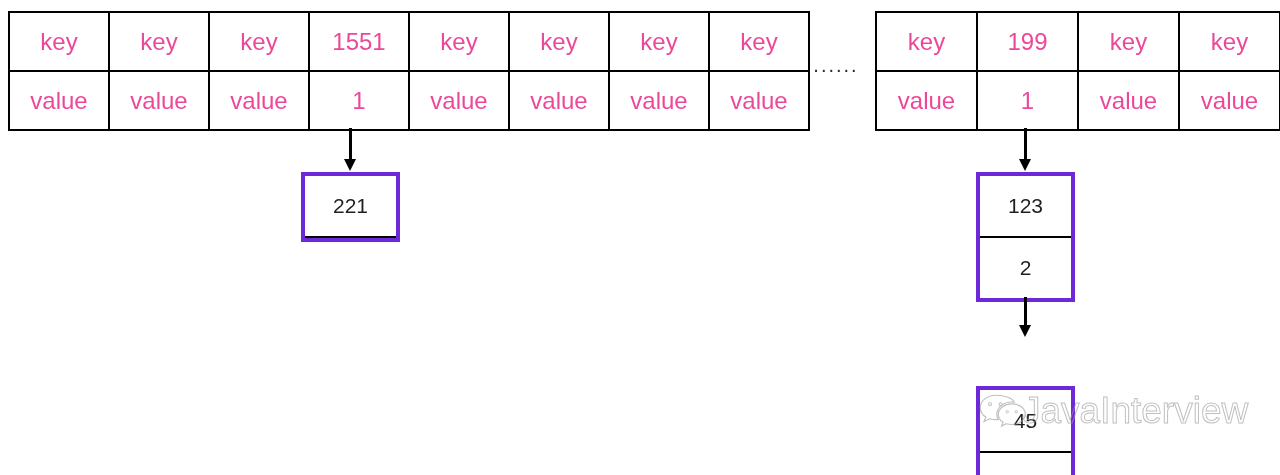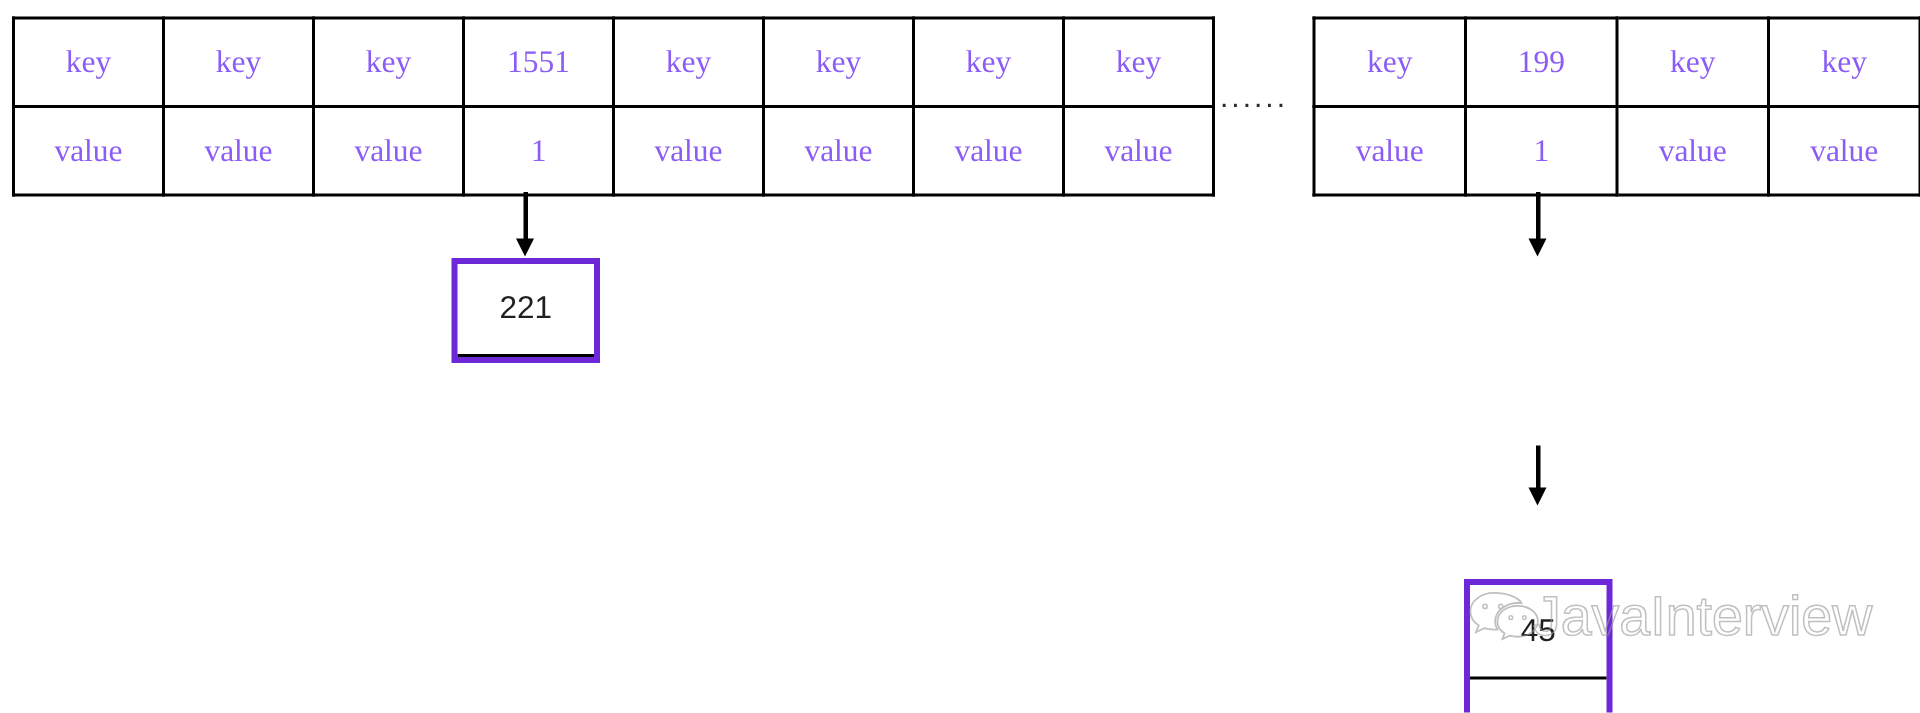"key" .bucket-table td { color: #8b5cf6 -> #ec4899; font-family: Liberation Serif, serif -> Liberation Sans, sans-serif; font-size: 21px -> 24px }
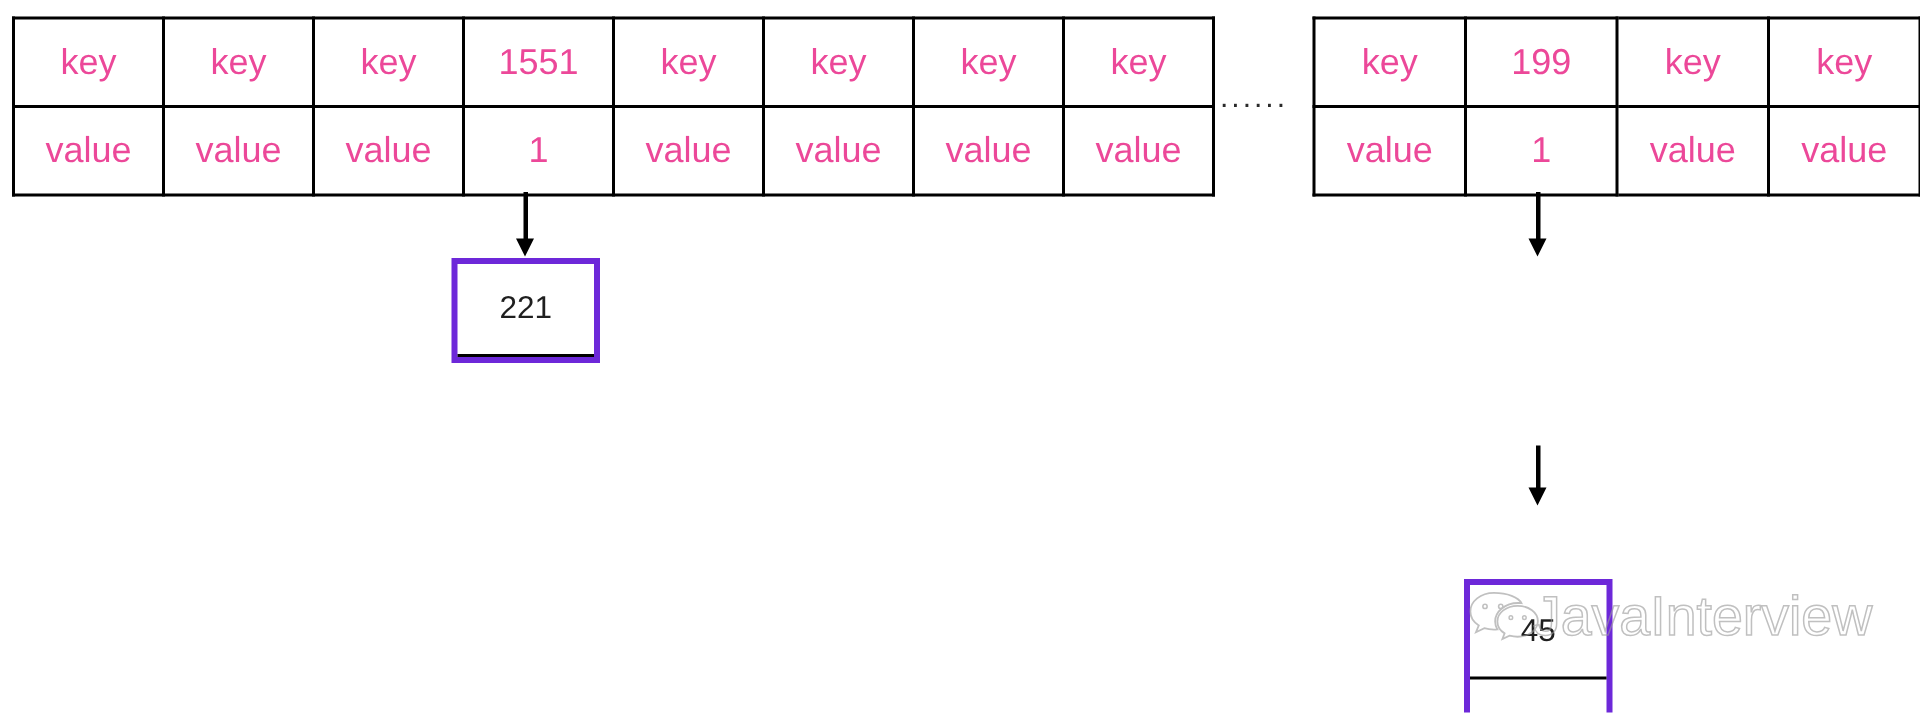"123" div.node-box { html: none -> <div> <div>123</div> <div>2</div> </div> }
